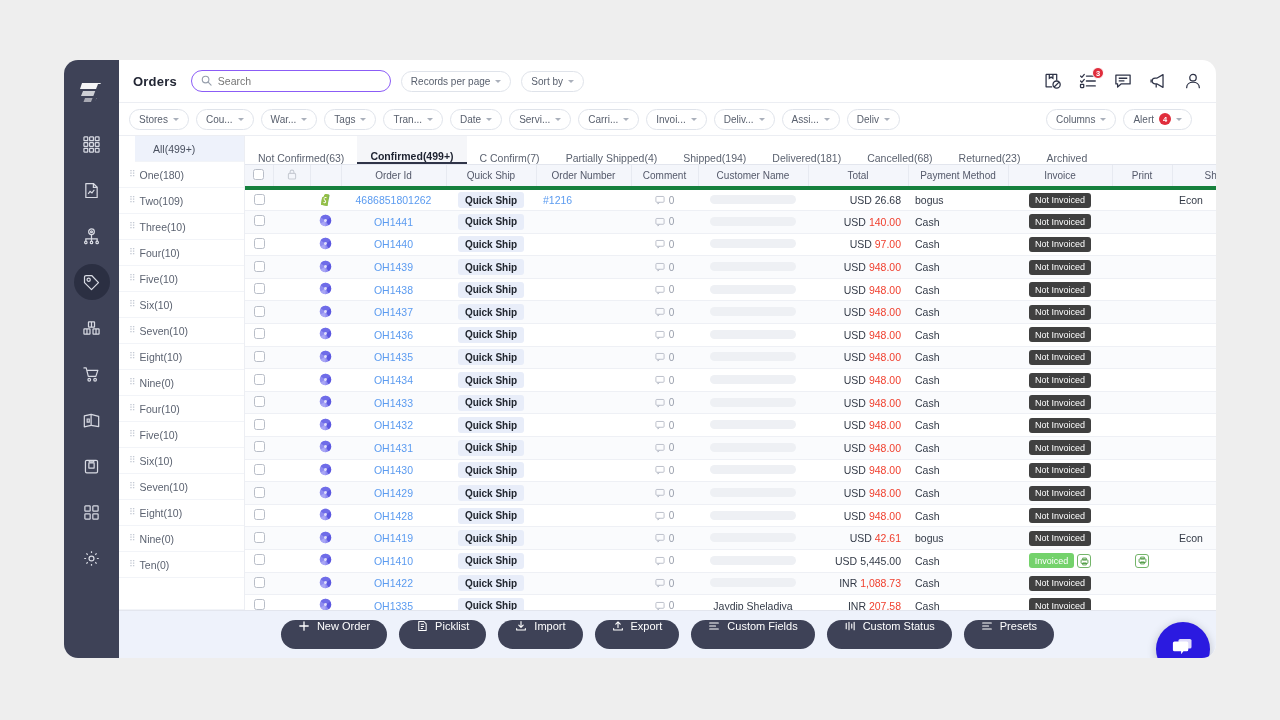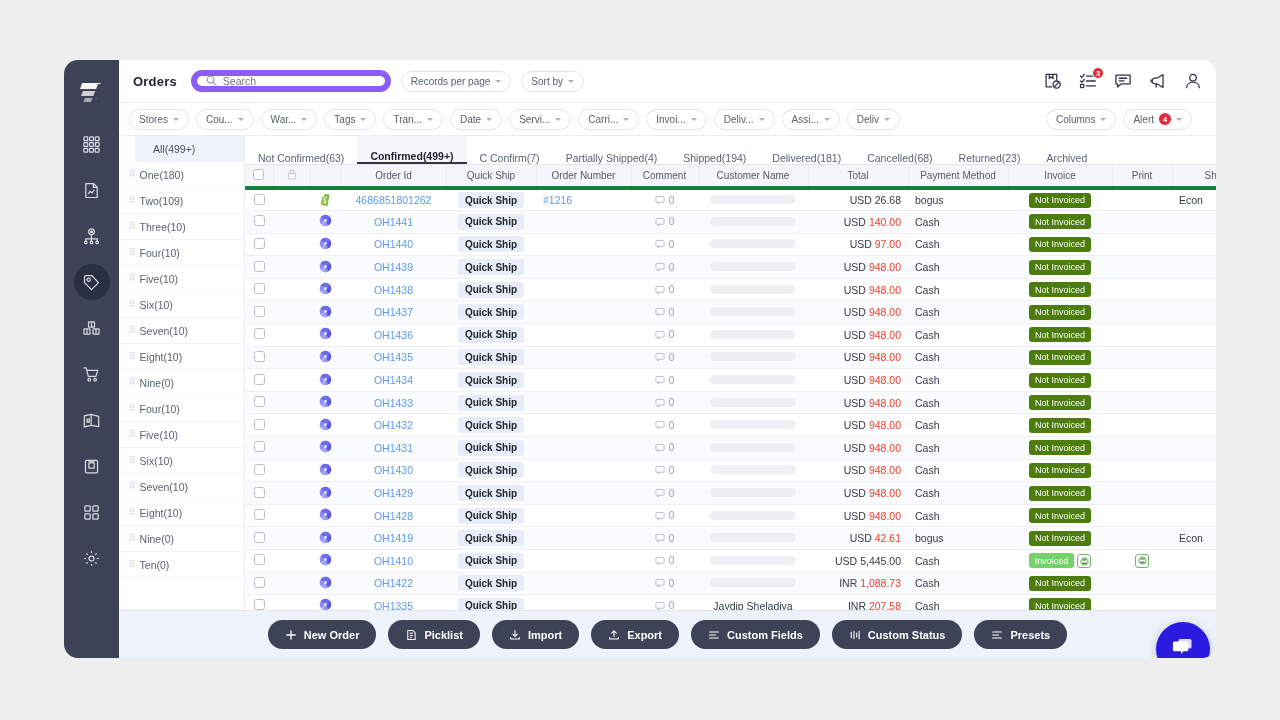"Search" #search-box { border: 6px solid #8b5cf6 -> 1px solid #8b5cf6 }
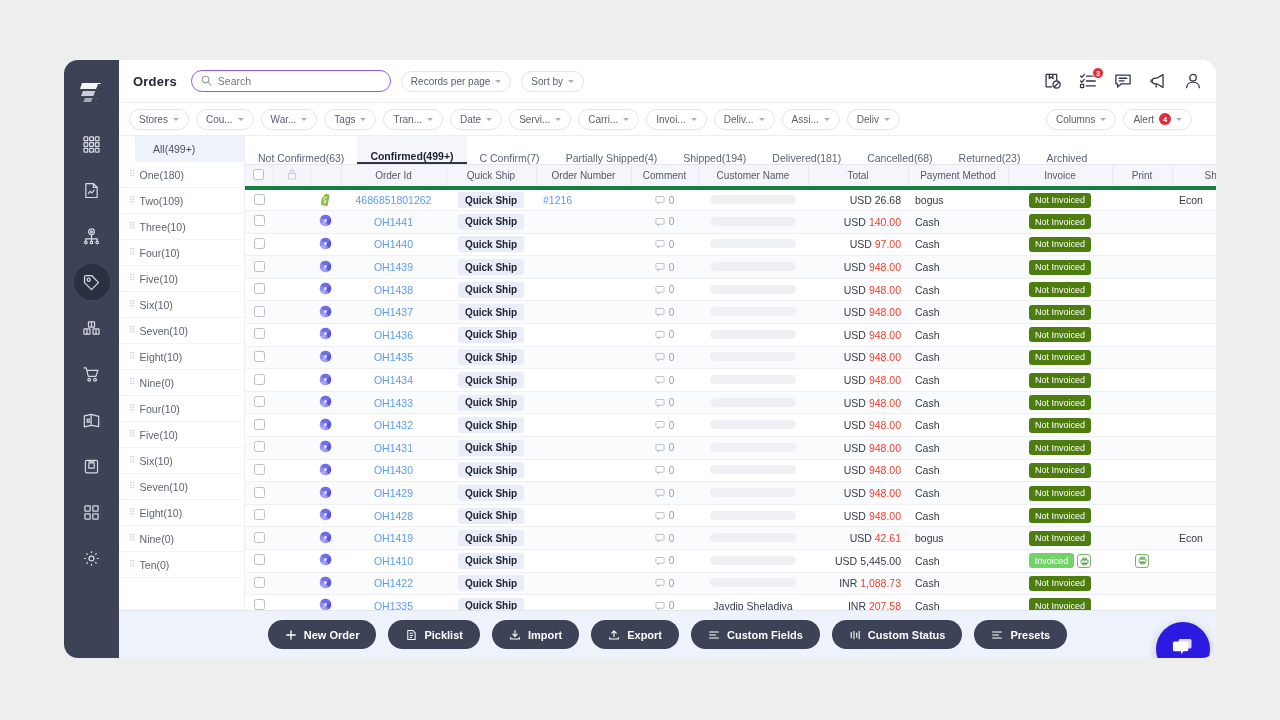"Not Invoiced" .tag.not { background: #4d7c0f -> #404040 }
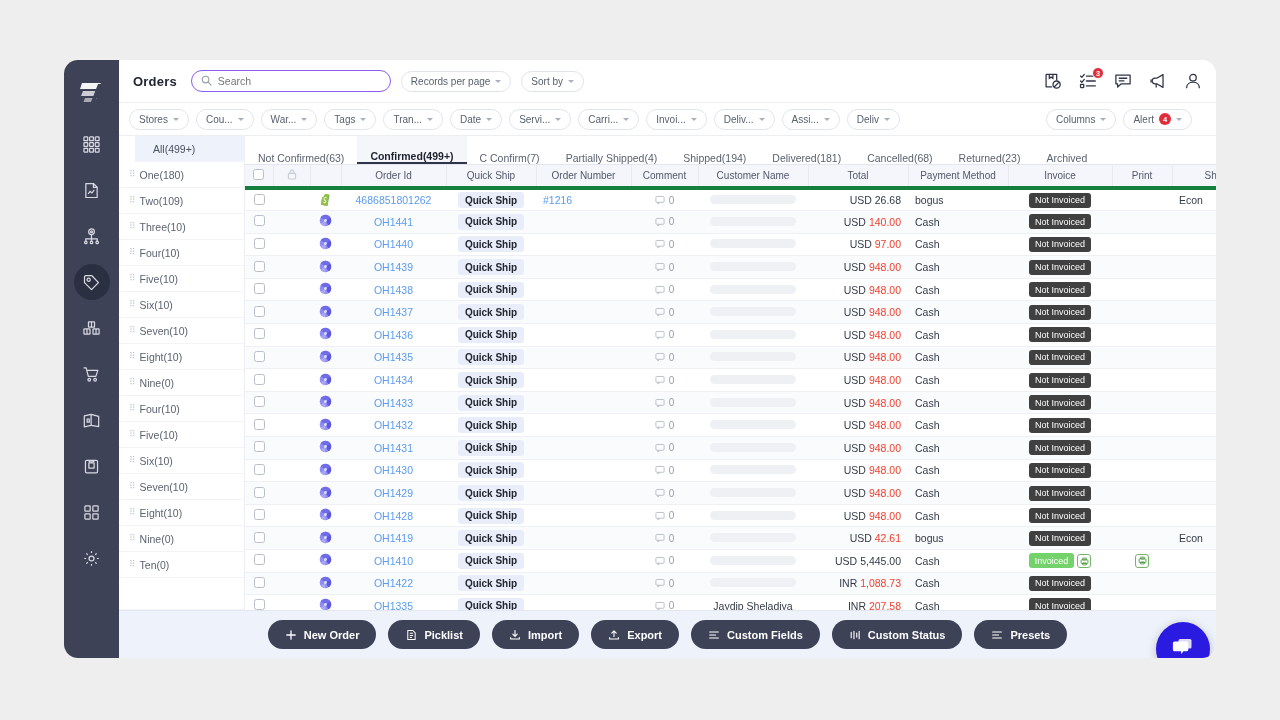"New Order" .tb-btn { align-items: center -> none; font-weight: bold -> none }
